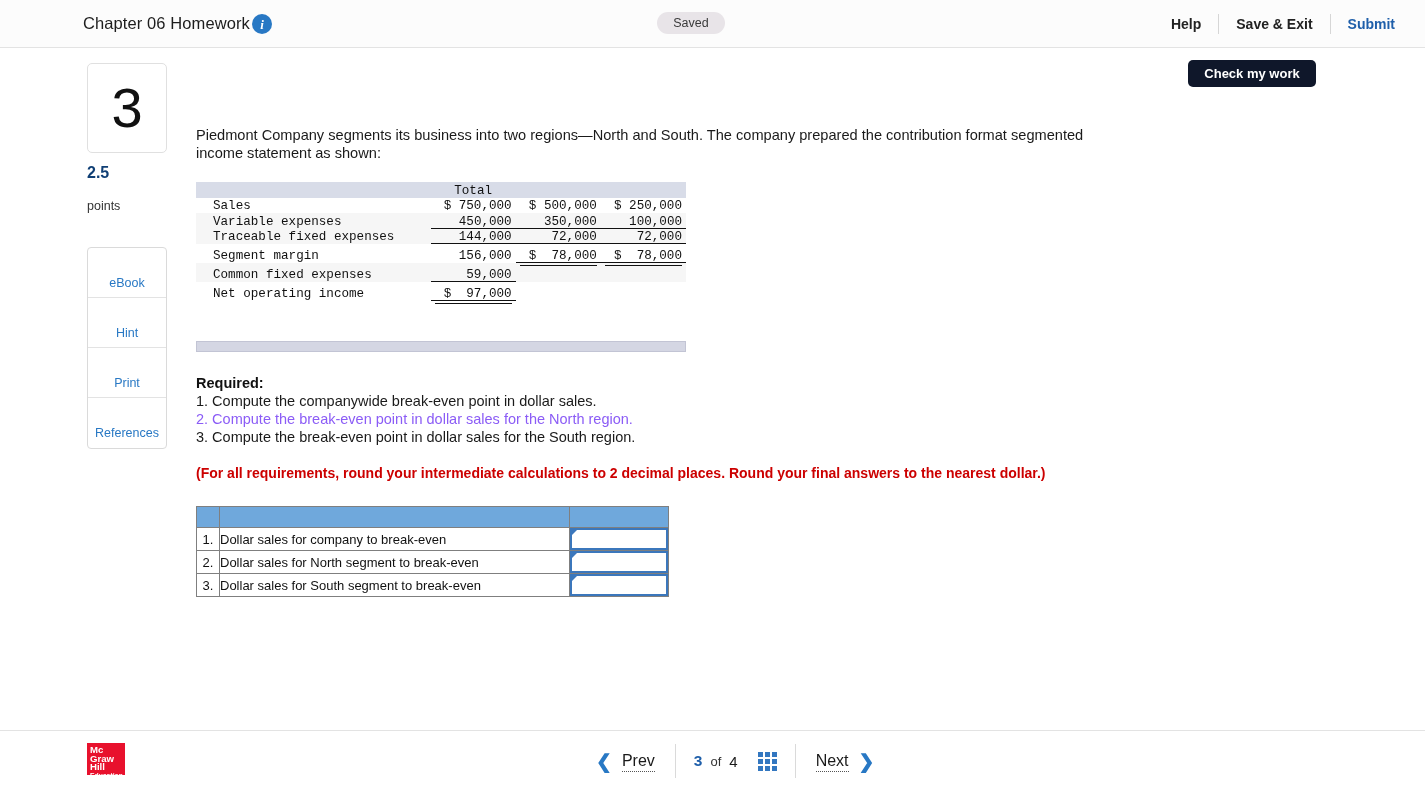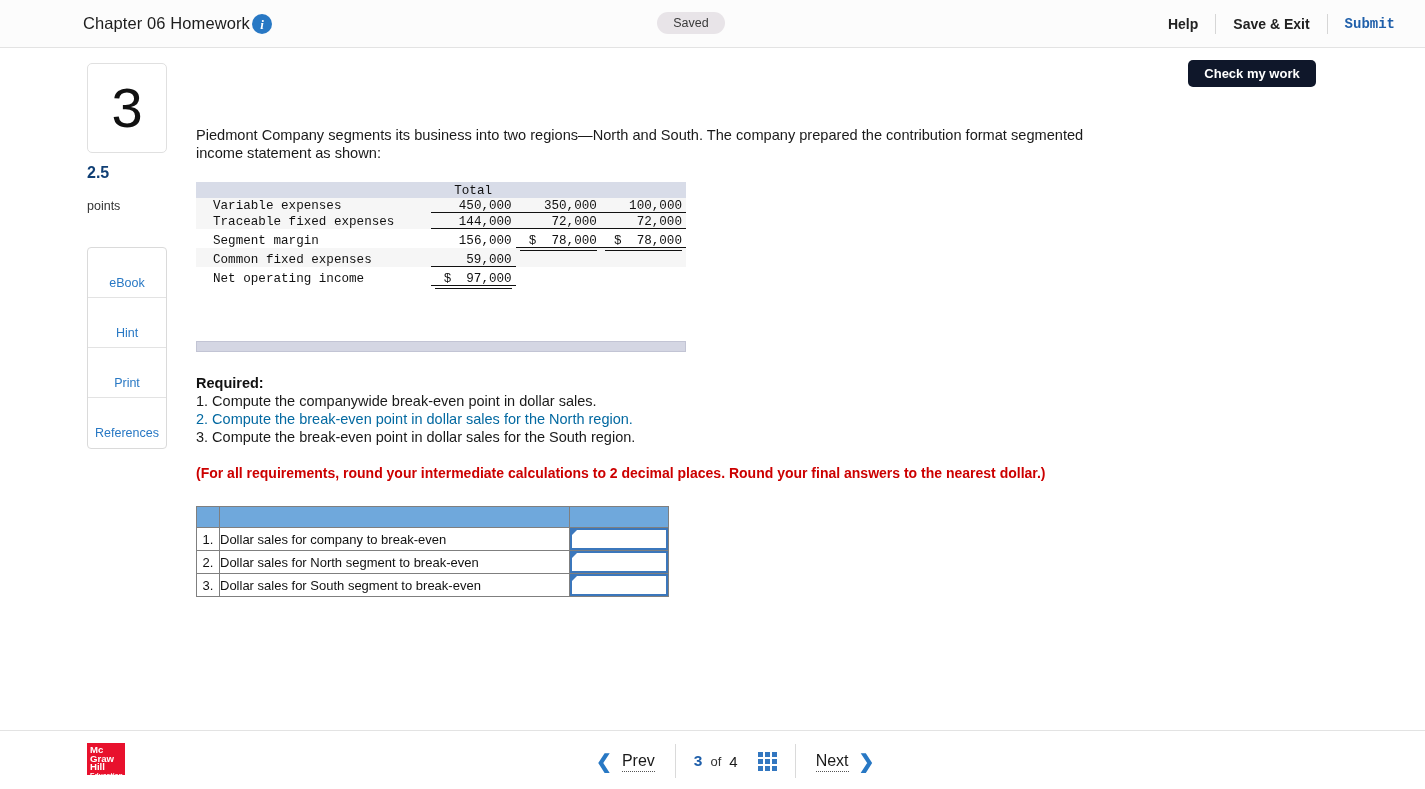"Submit" .tb-link.submit { font-family: Liberation Mono, monospace -> none }
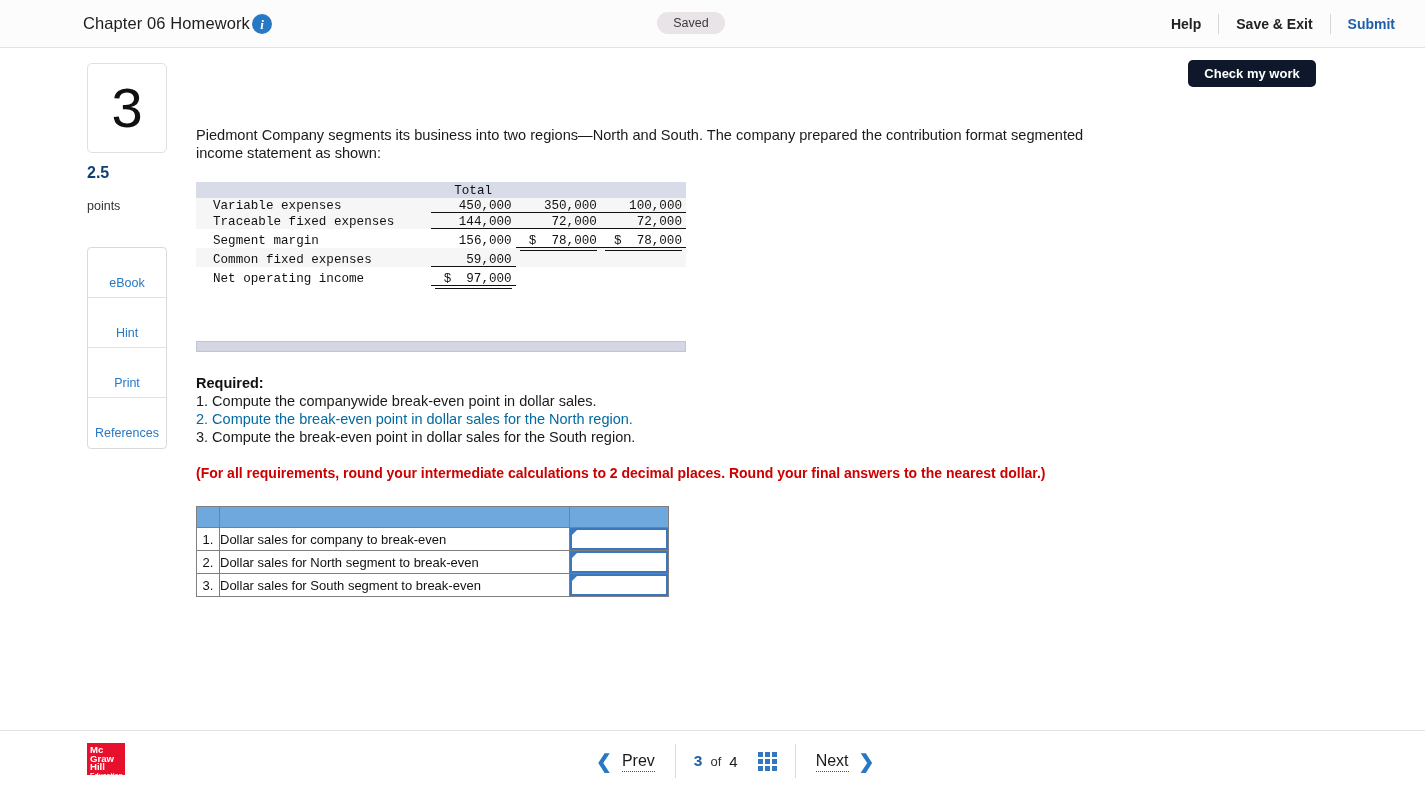"Sales" tr.r-wht { html: none -> <tr> <td>Sales</td> <td>$ 750,000</td> <td>$ 500,000</td> <td>$ 250,000</td> </tr> }
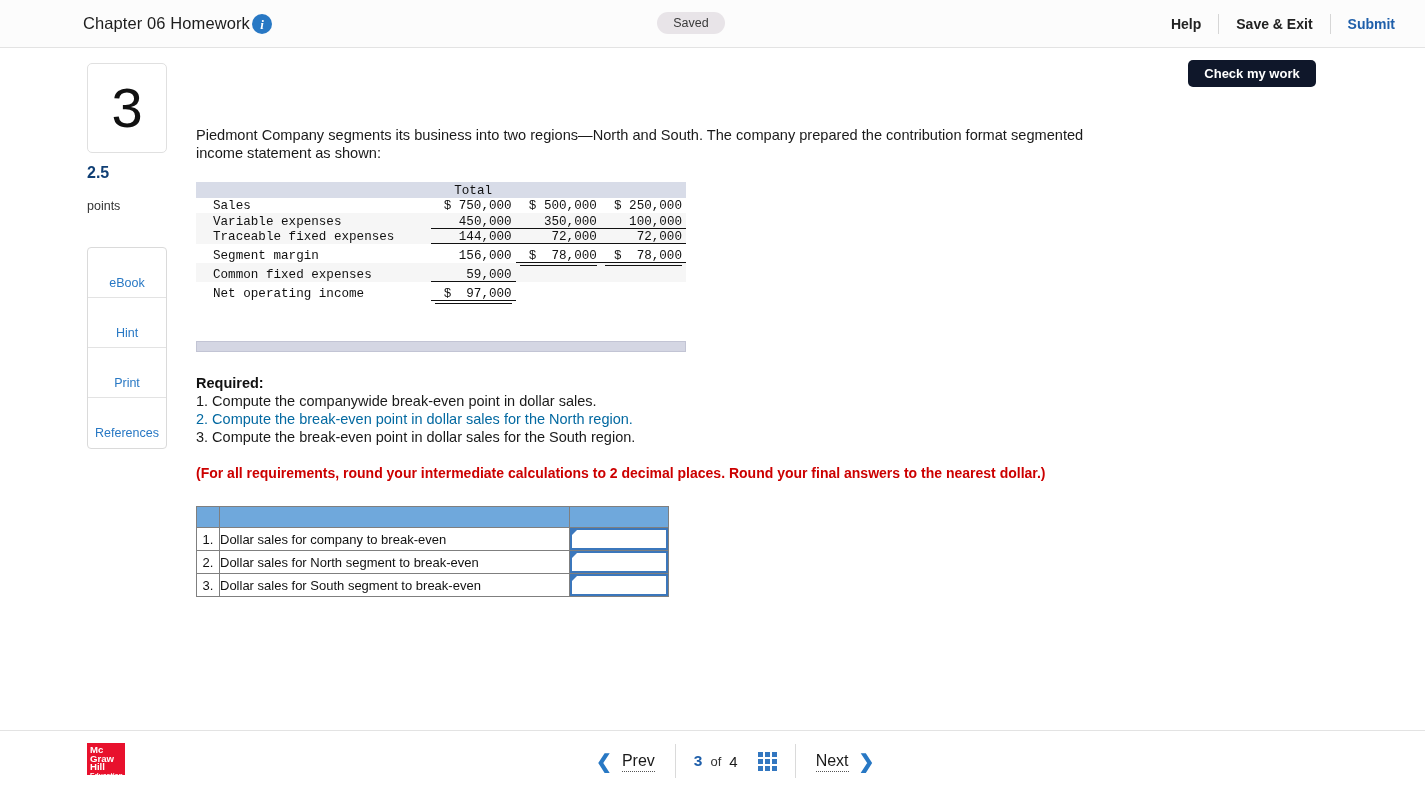"2. Compute the break-even point" .req-2 { color: #0369a1 -> #8b5cf6 }
